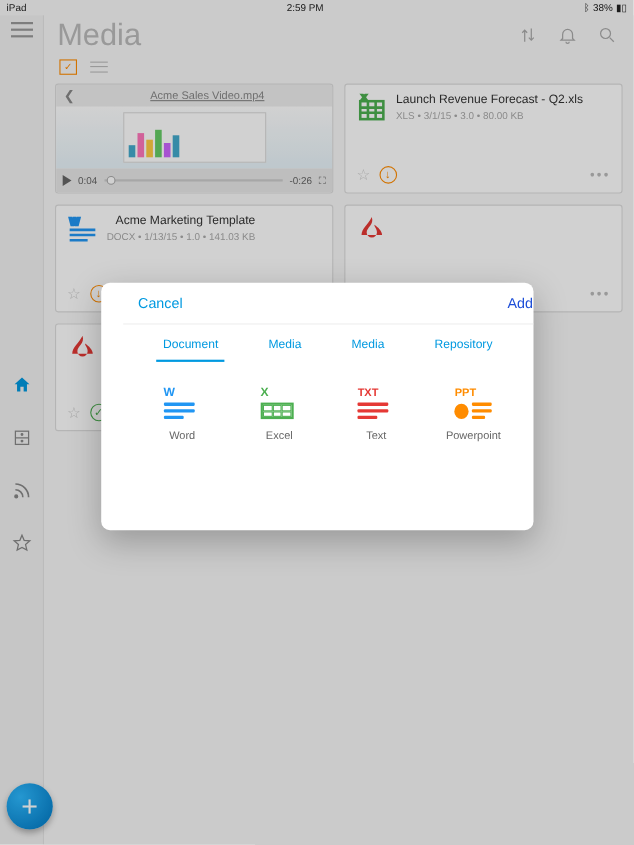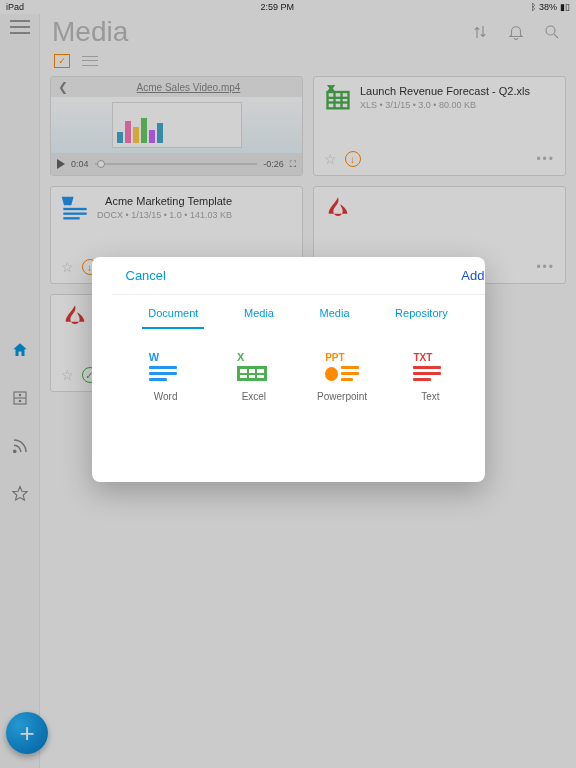"PPT" div.doc-opt { order: before "TXT" -> after "TXT" }
